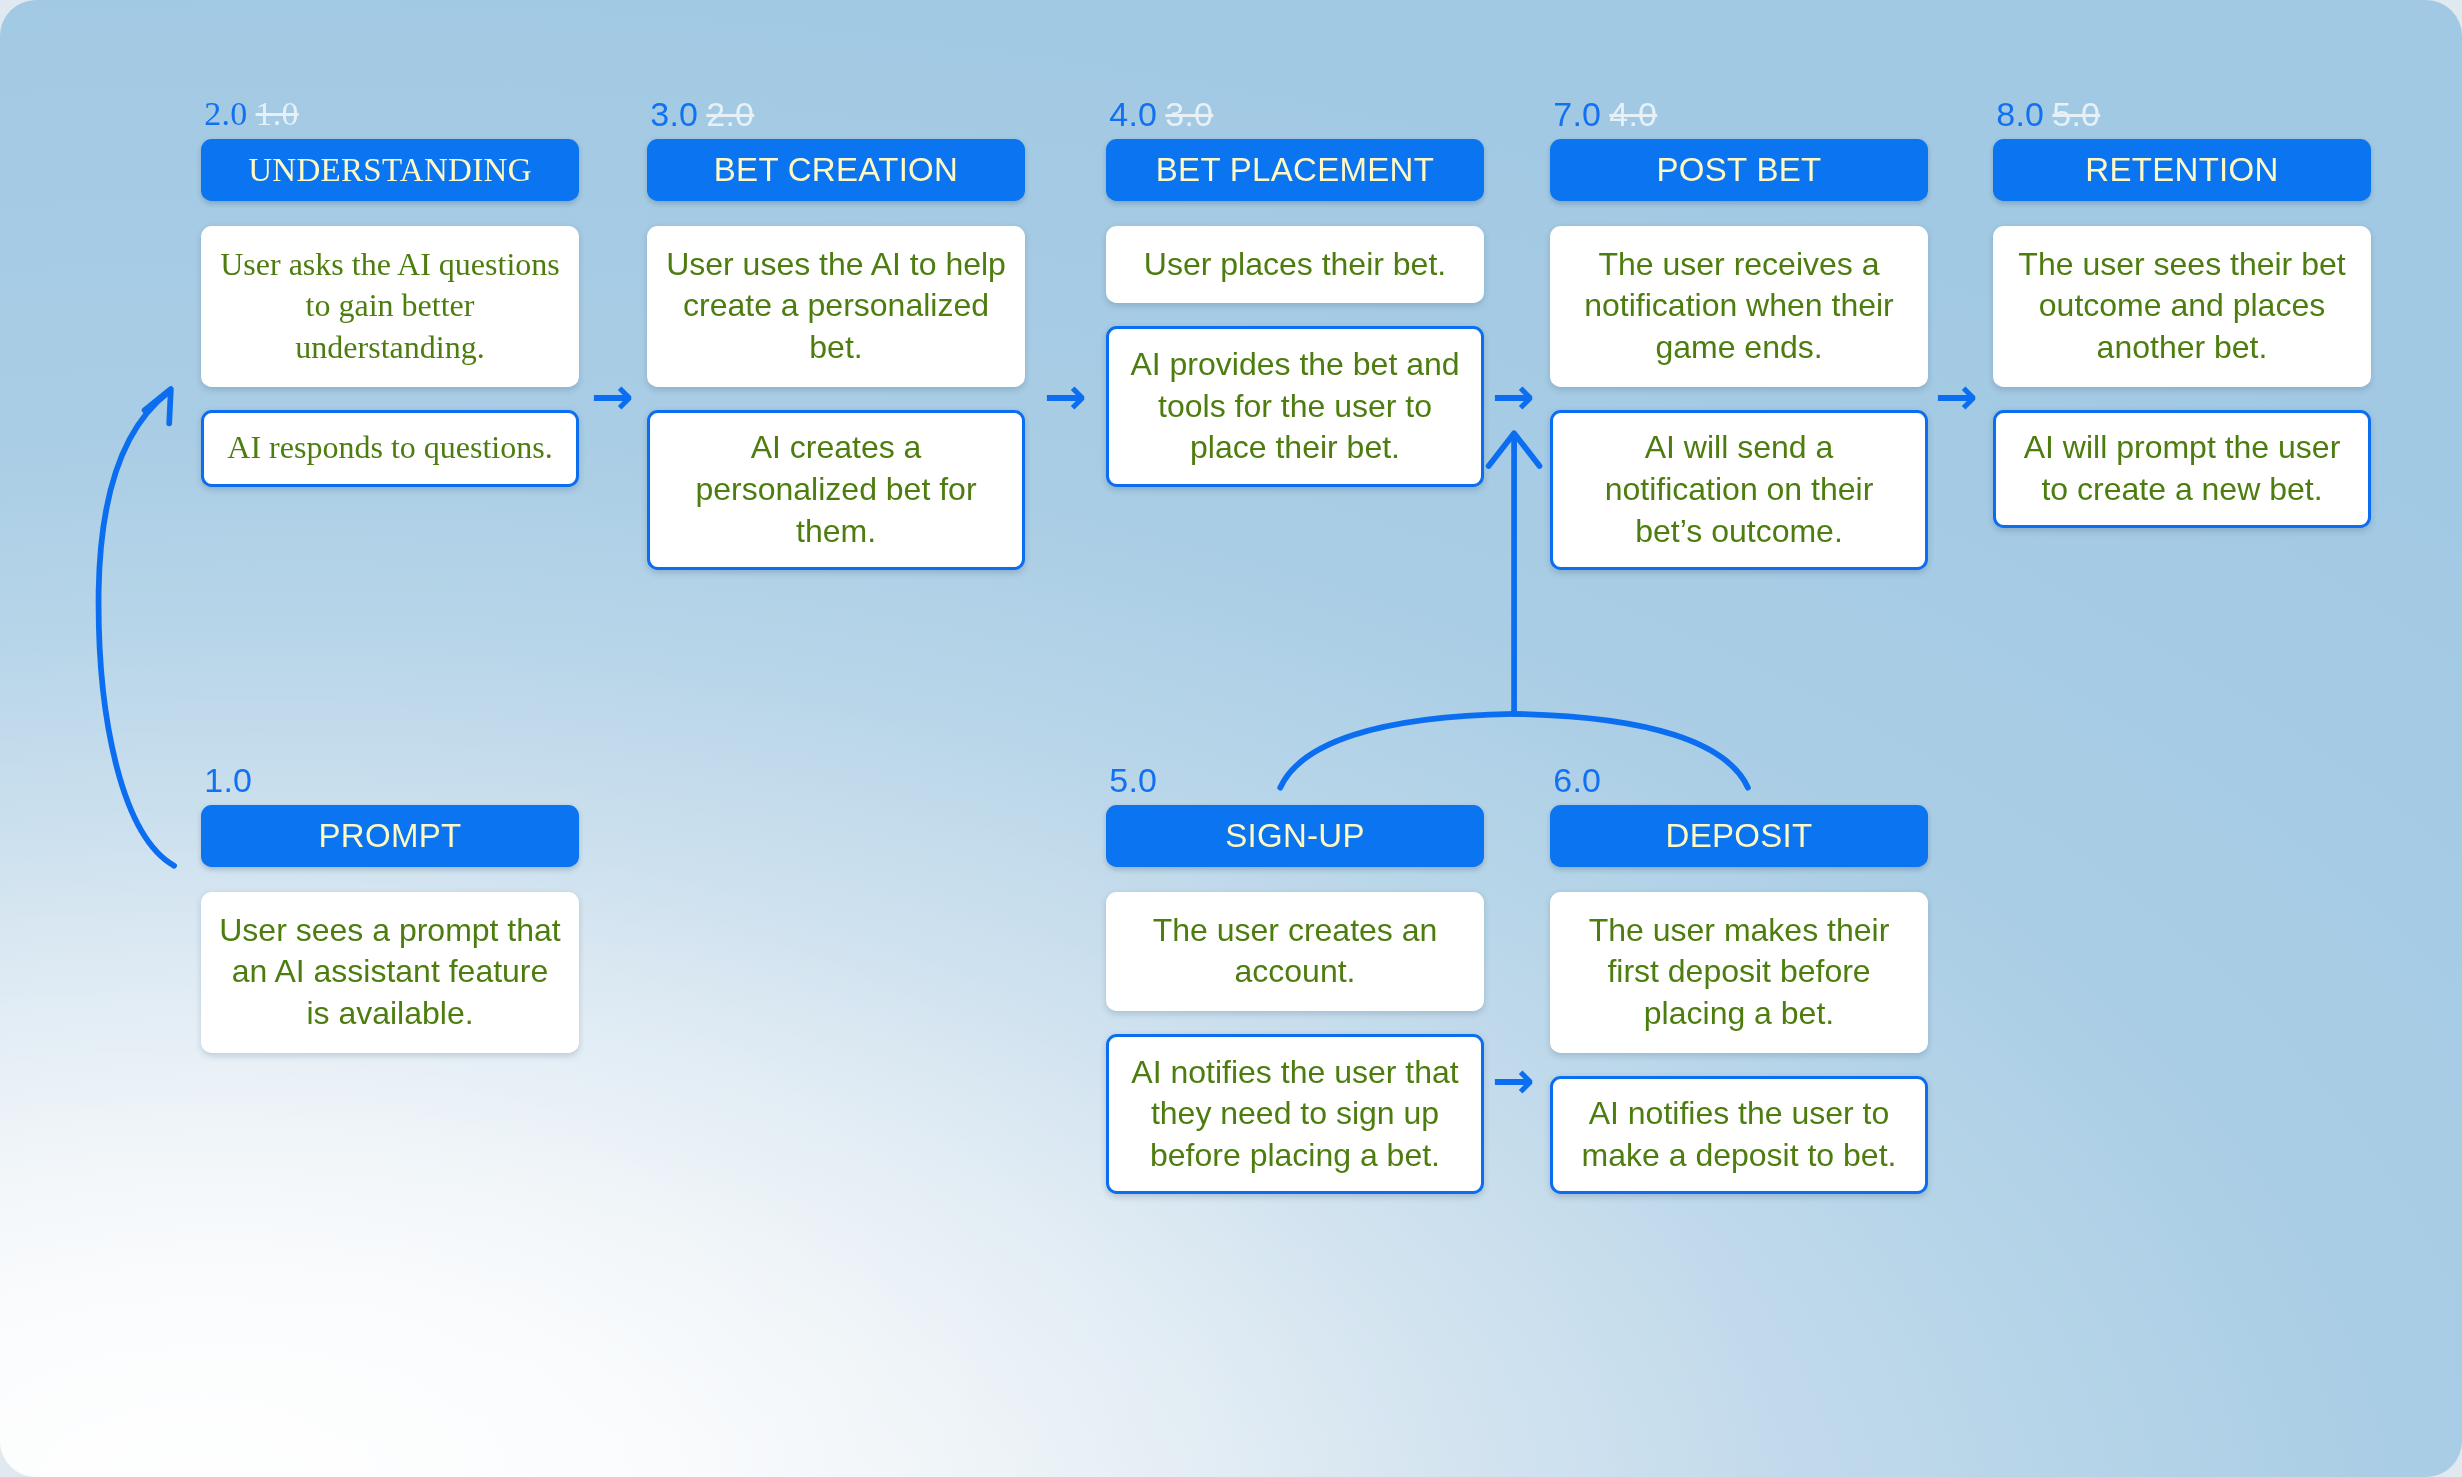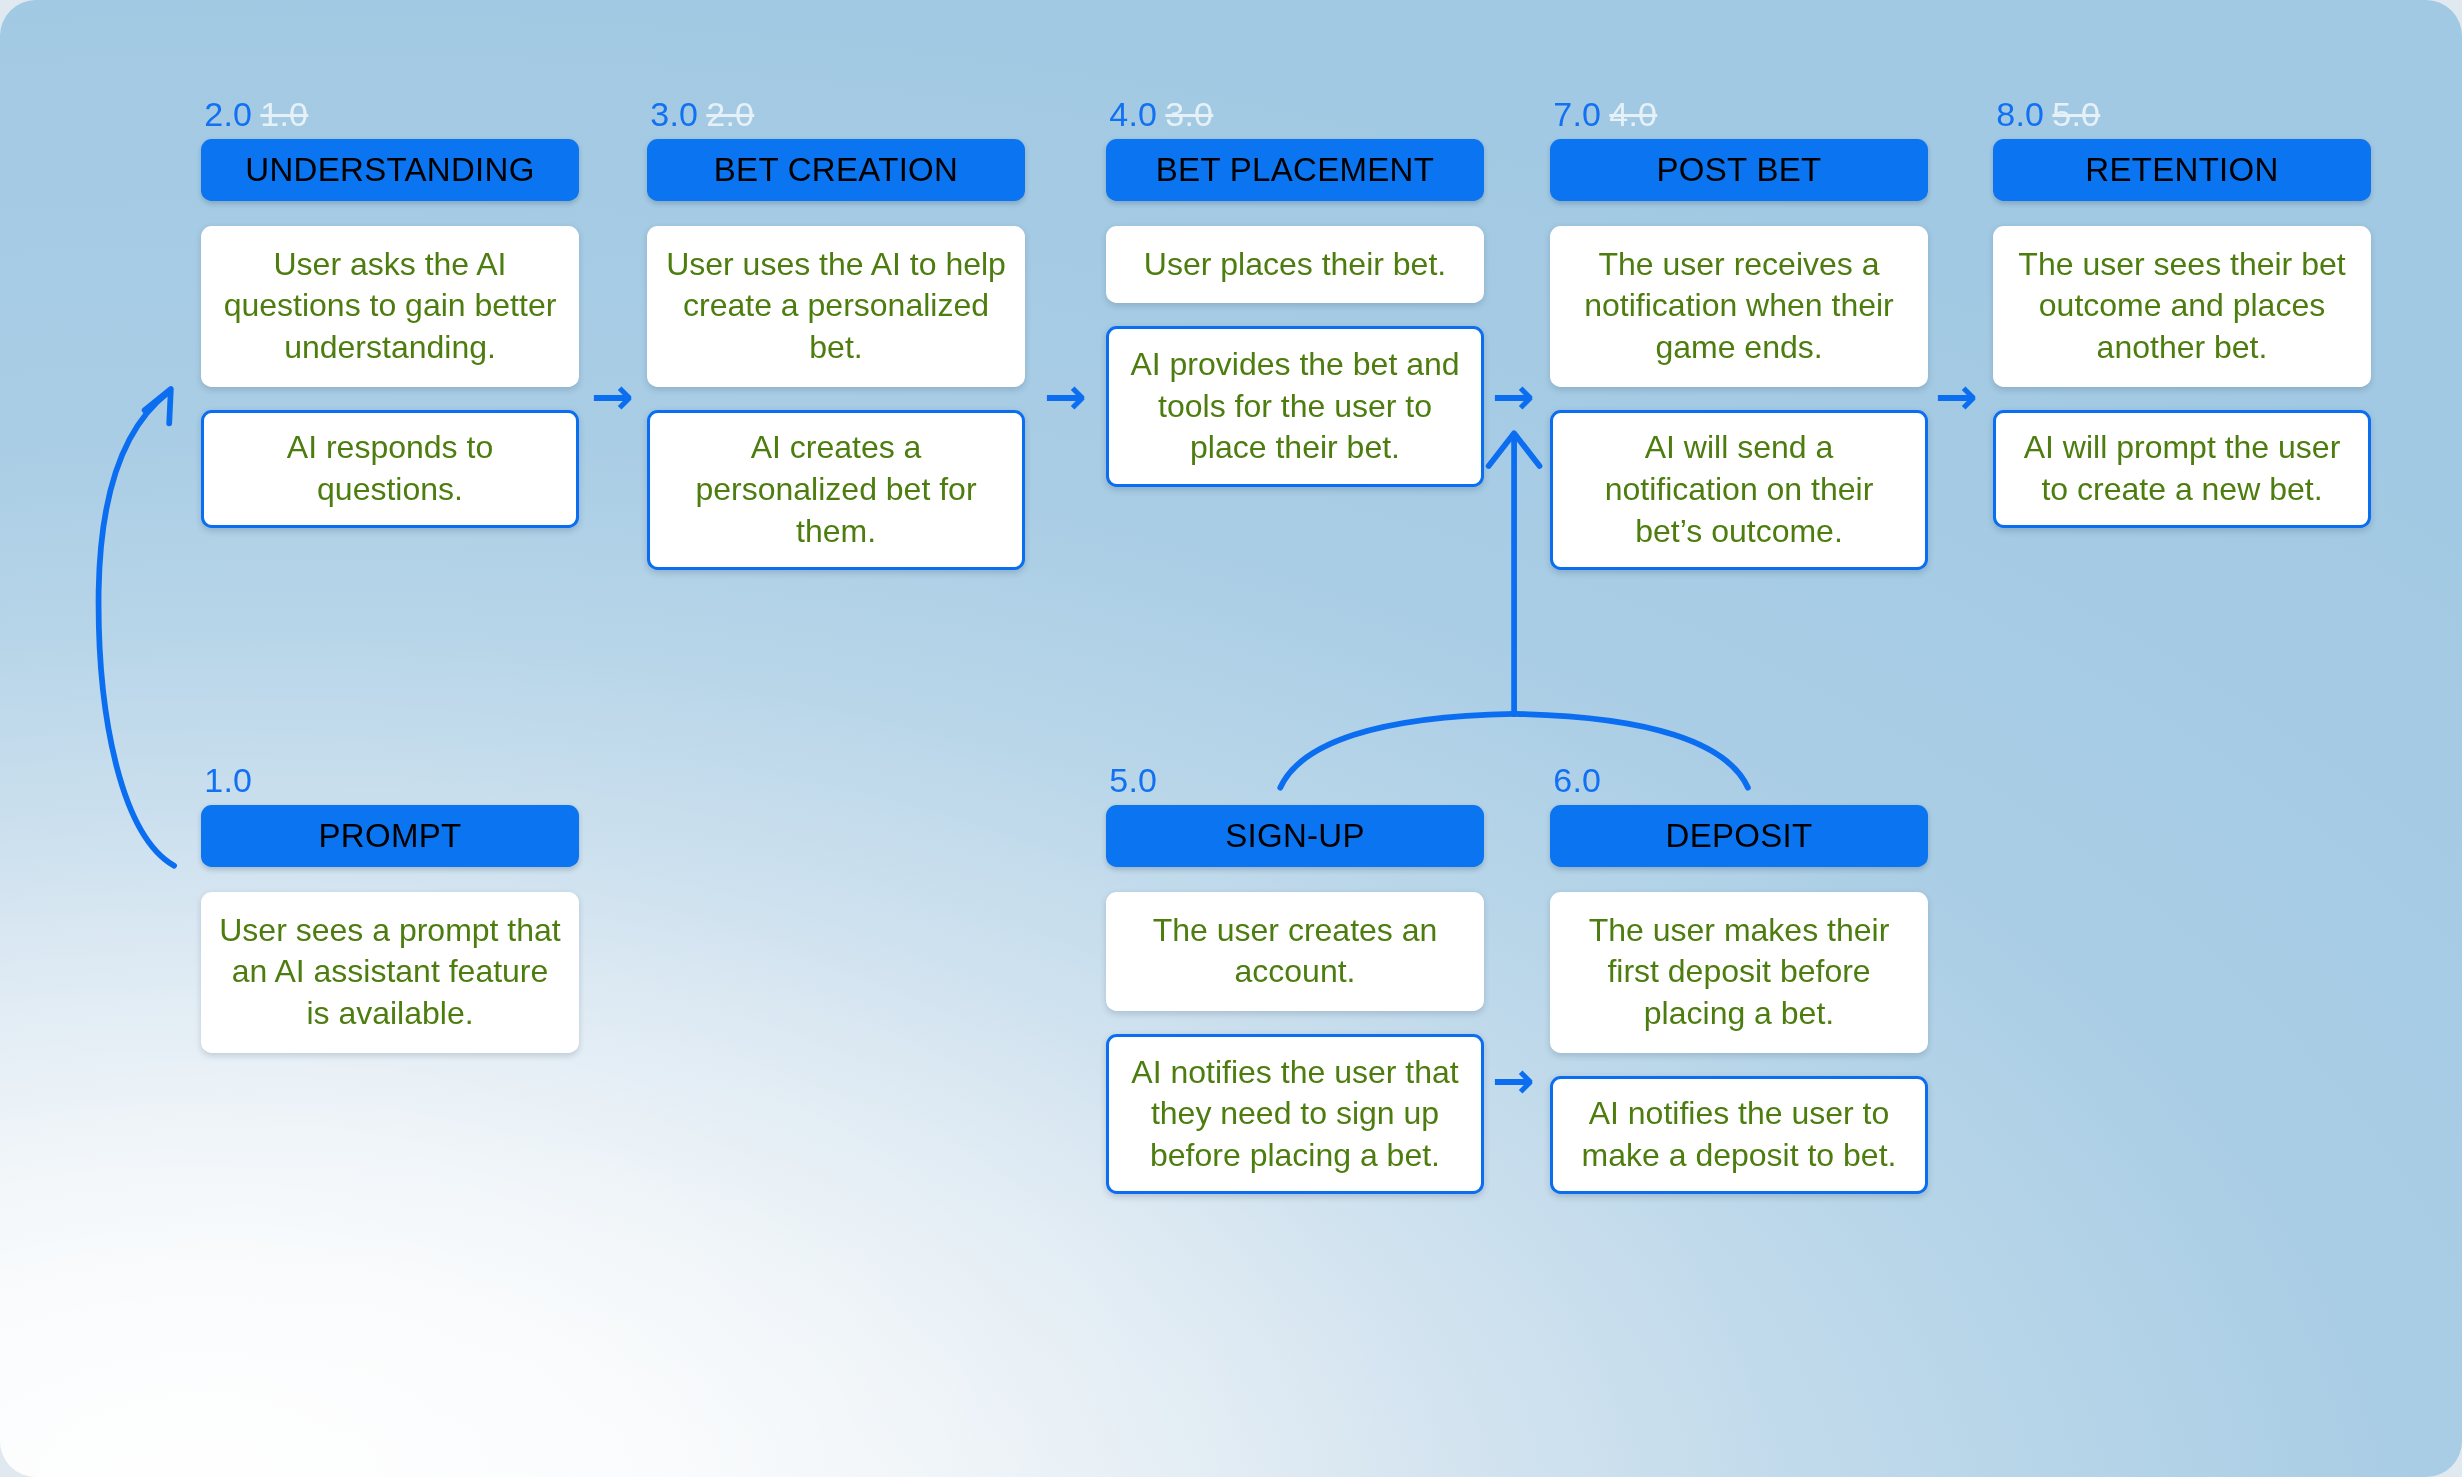"2.0 1.0" div.col { font-family: none -> Liberation Serif, serif }
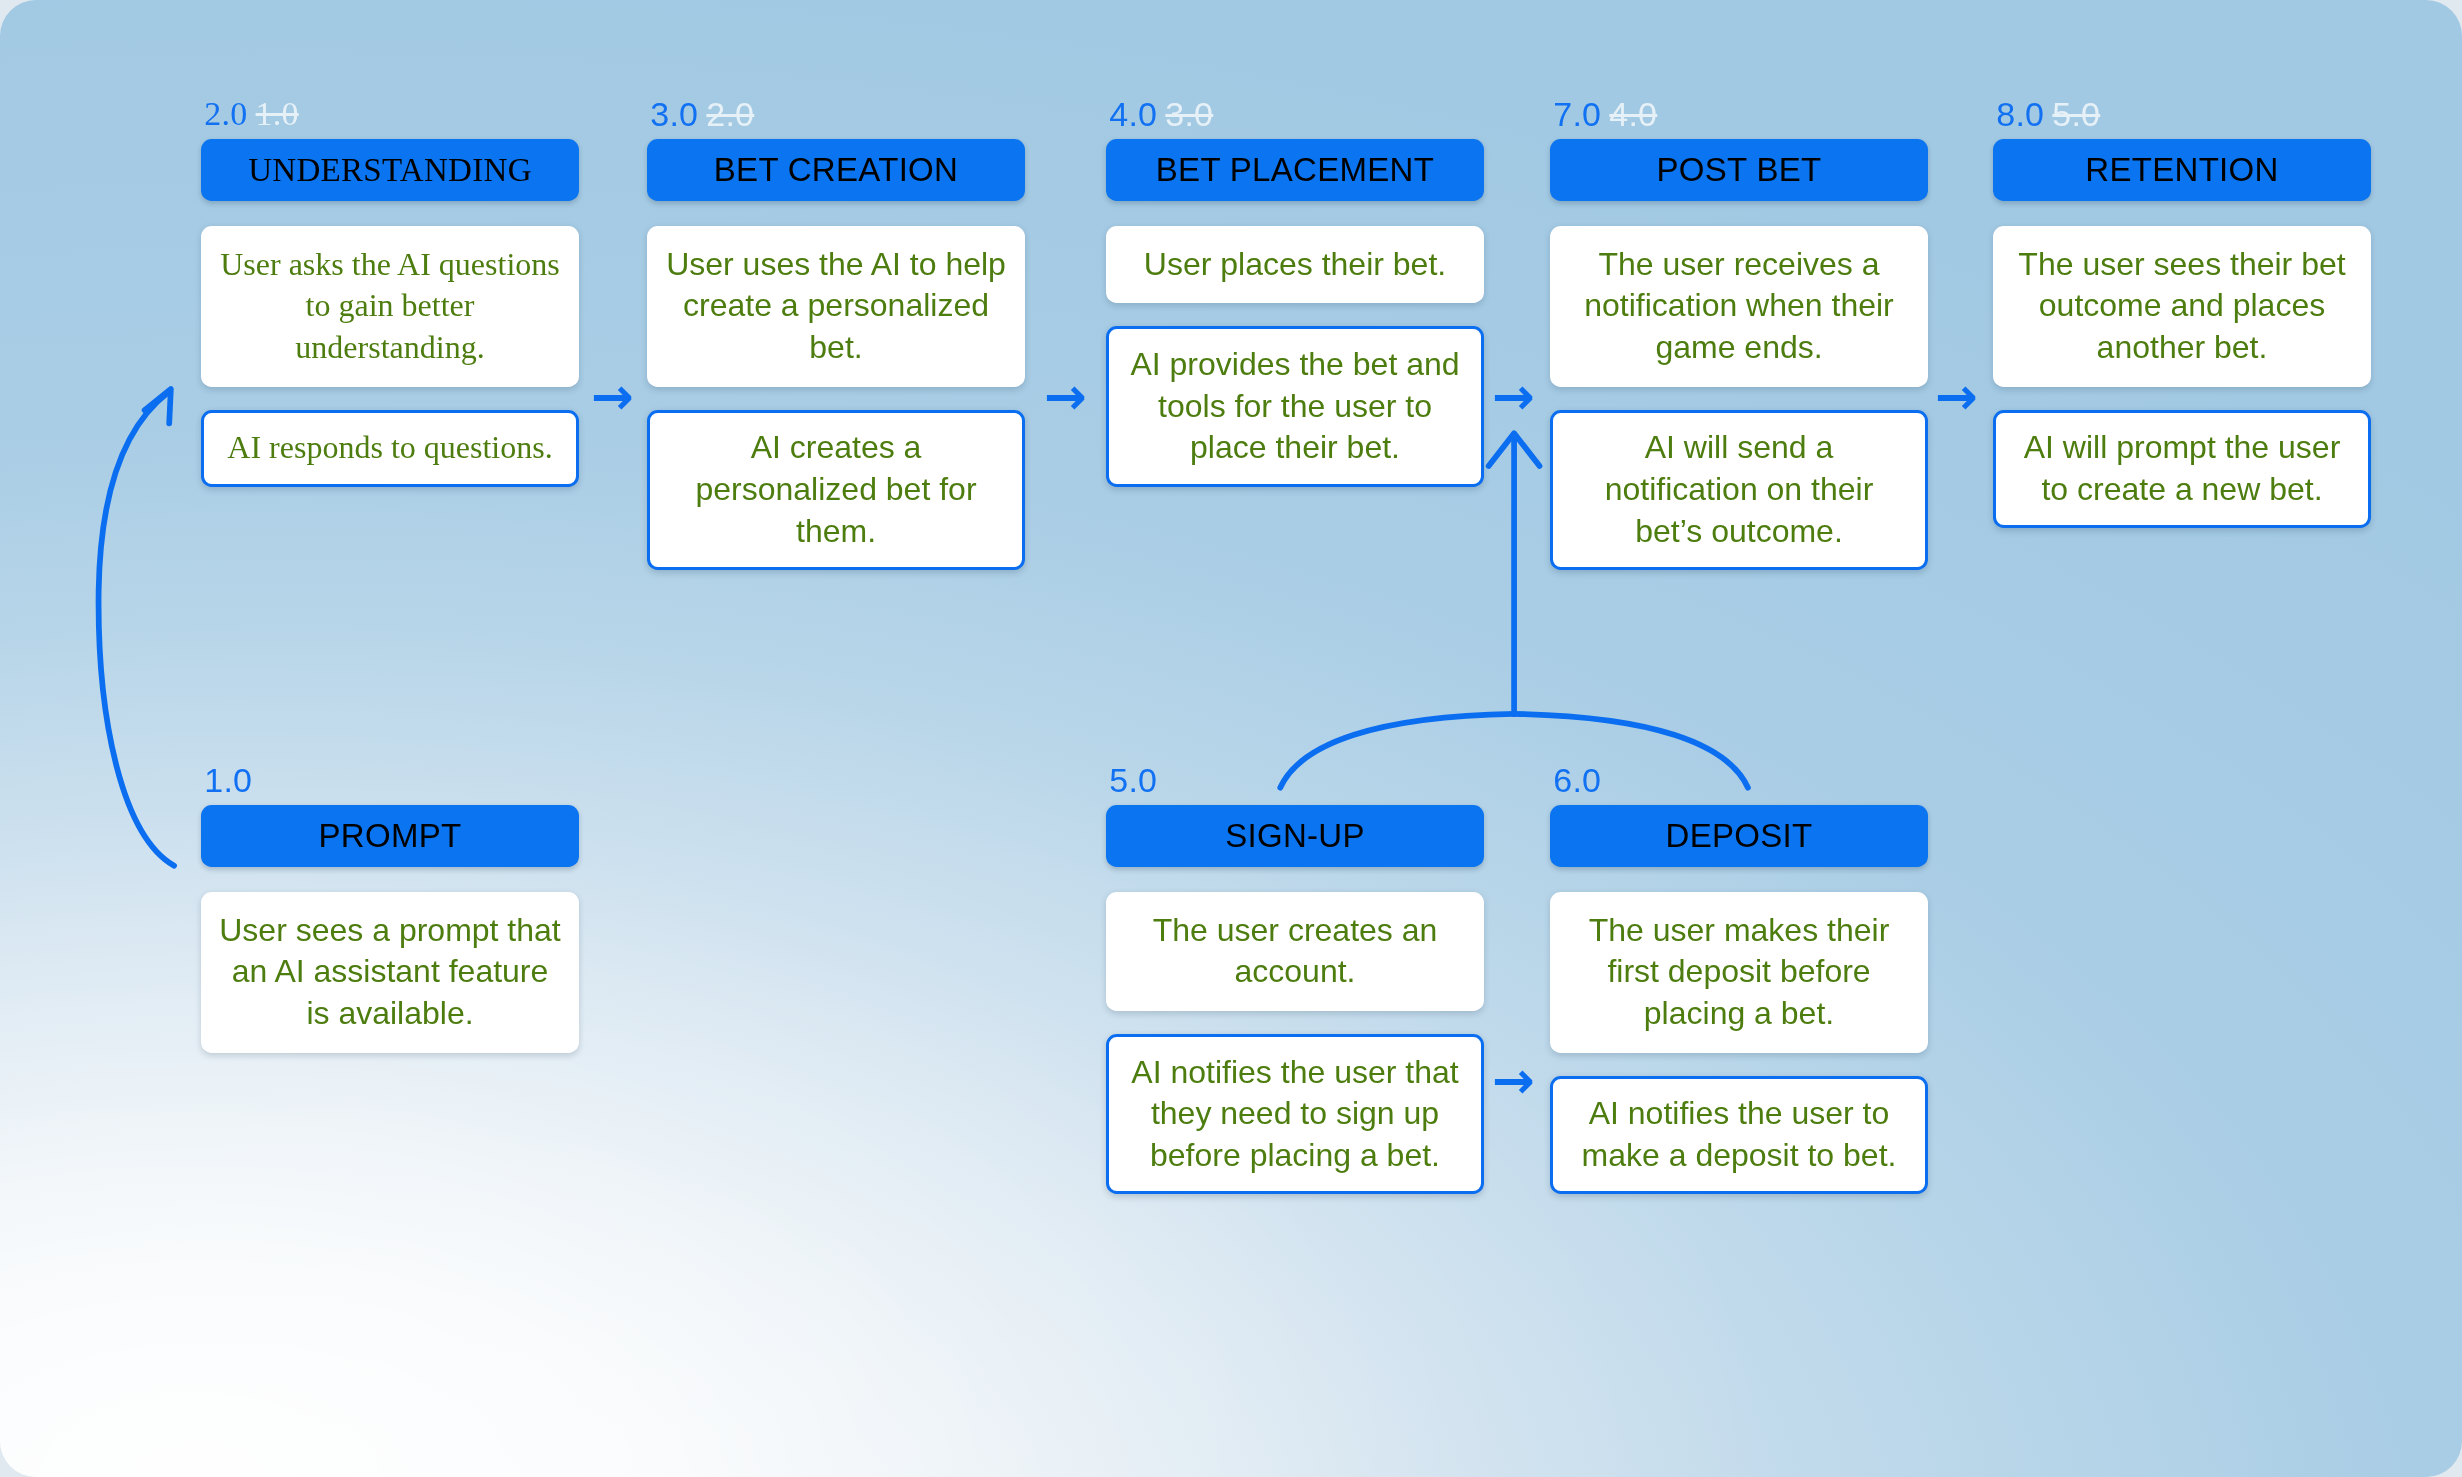"UNDERSTANDING" .pill { color: #000000 -> #fef9c3 }
